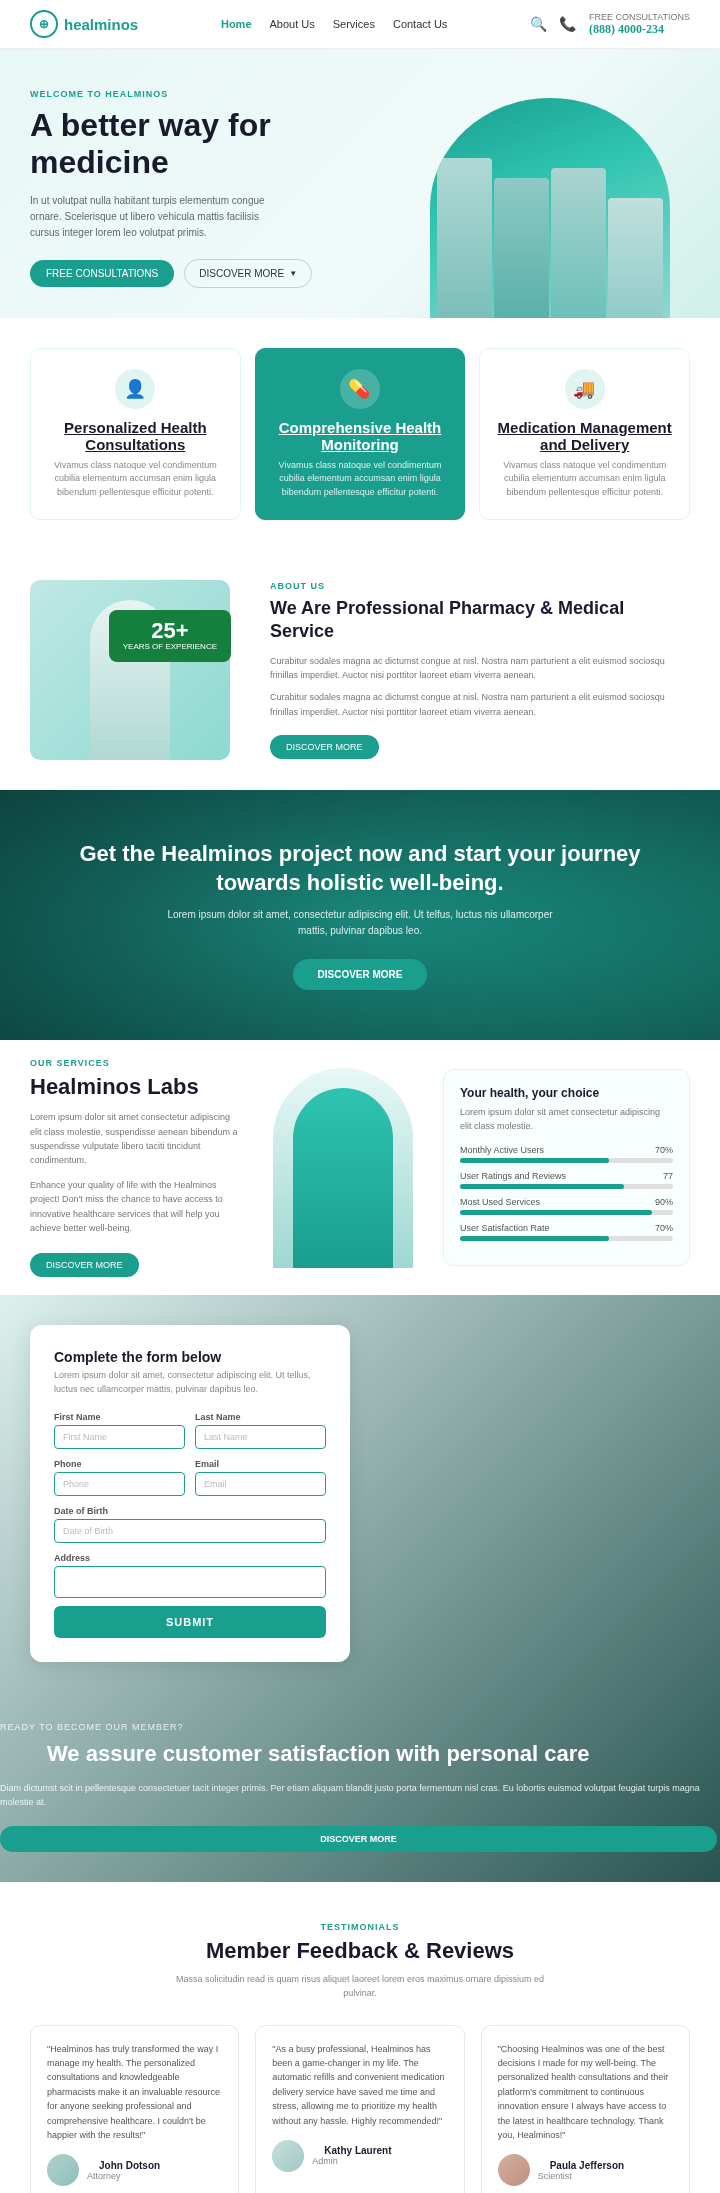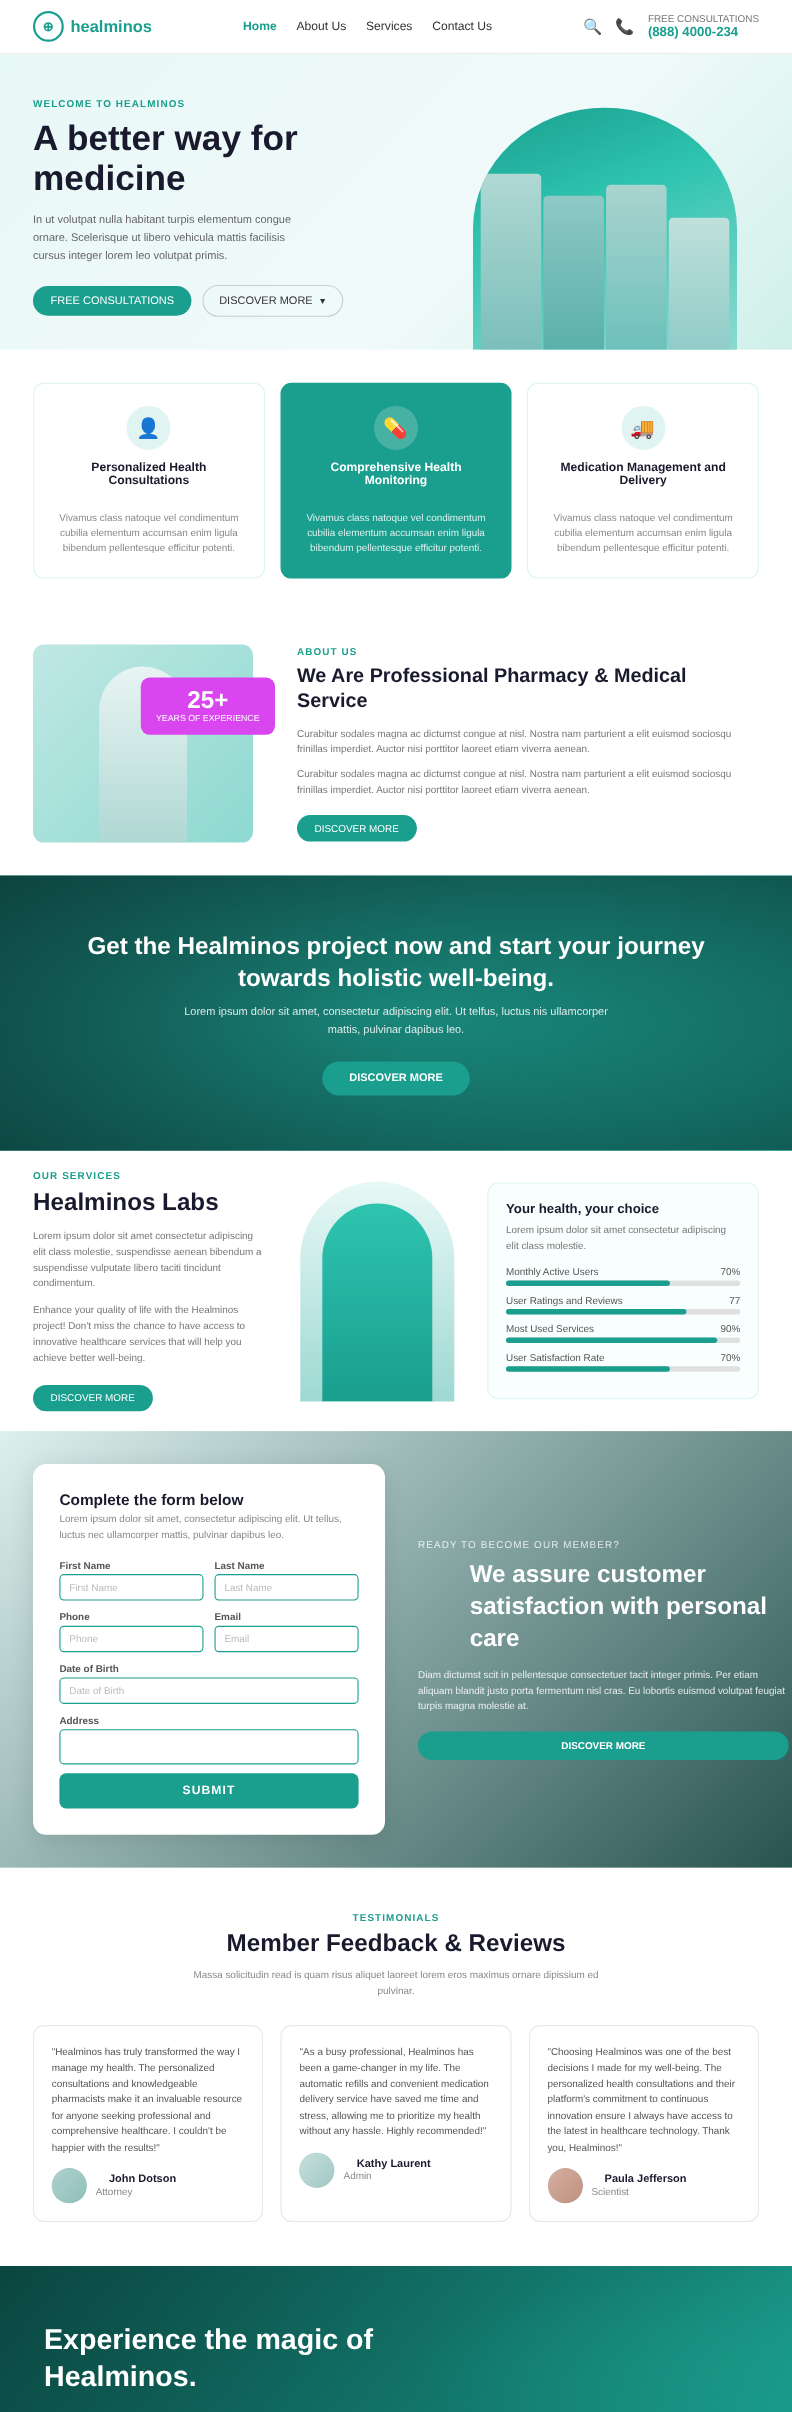"(888) 4000-234" .nav-phone { font-family: none -> Liberation Serif, serif }
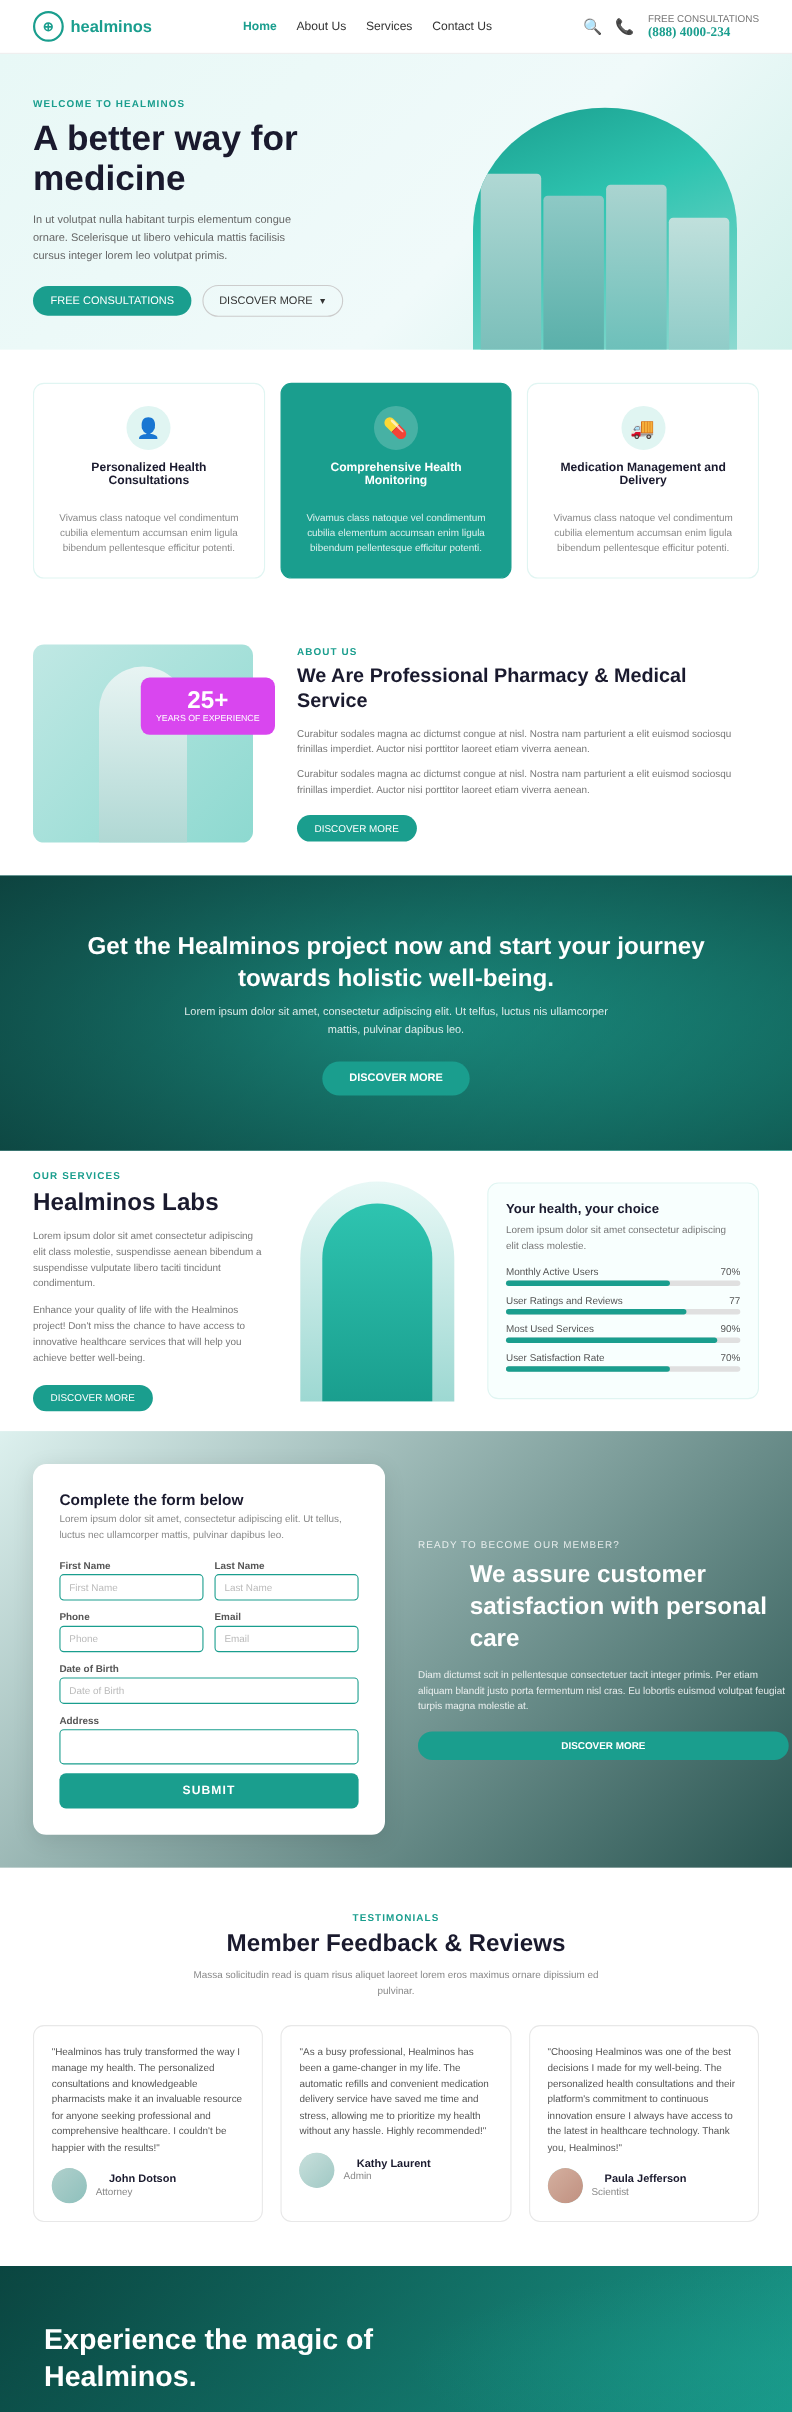"Personalized Health Consultations" .svc-title { font-size: 11px -> 15px; margin-bottom: 22px -> 6px; text-decoration: none -> underline }
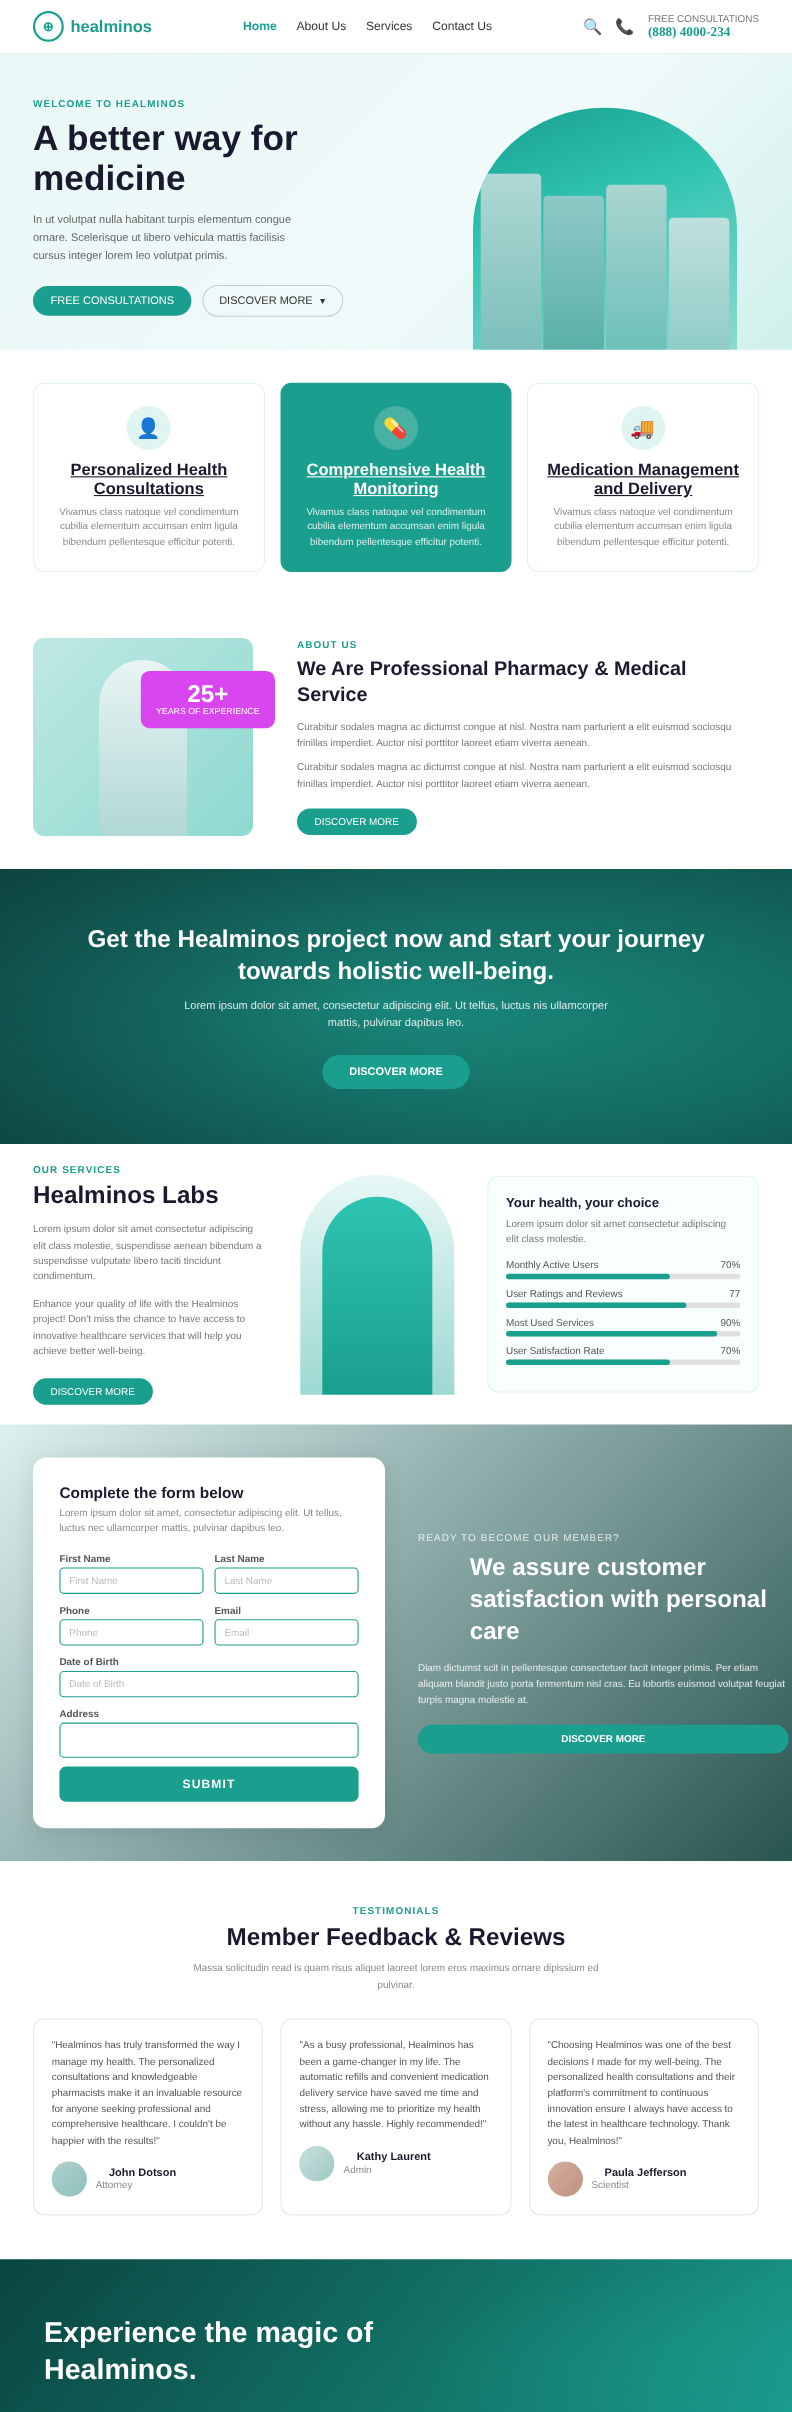"25+" .exp-badge { background: #d946ef -> #15803d; right: 0 -> 19px }
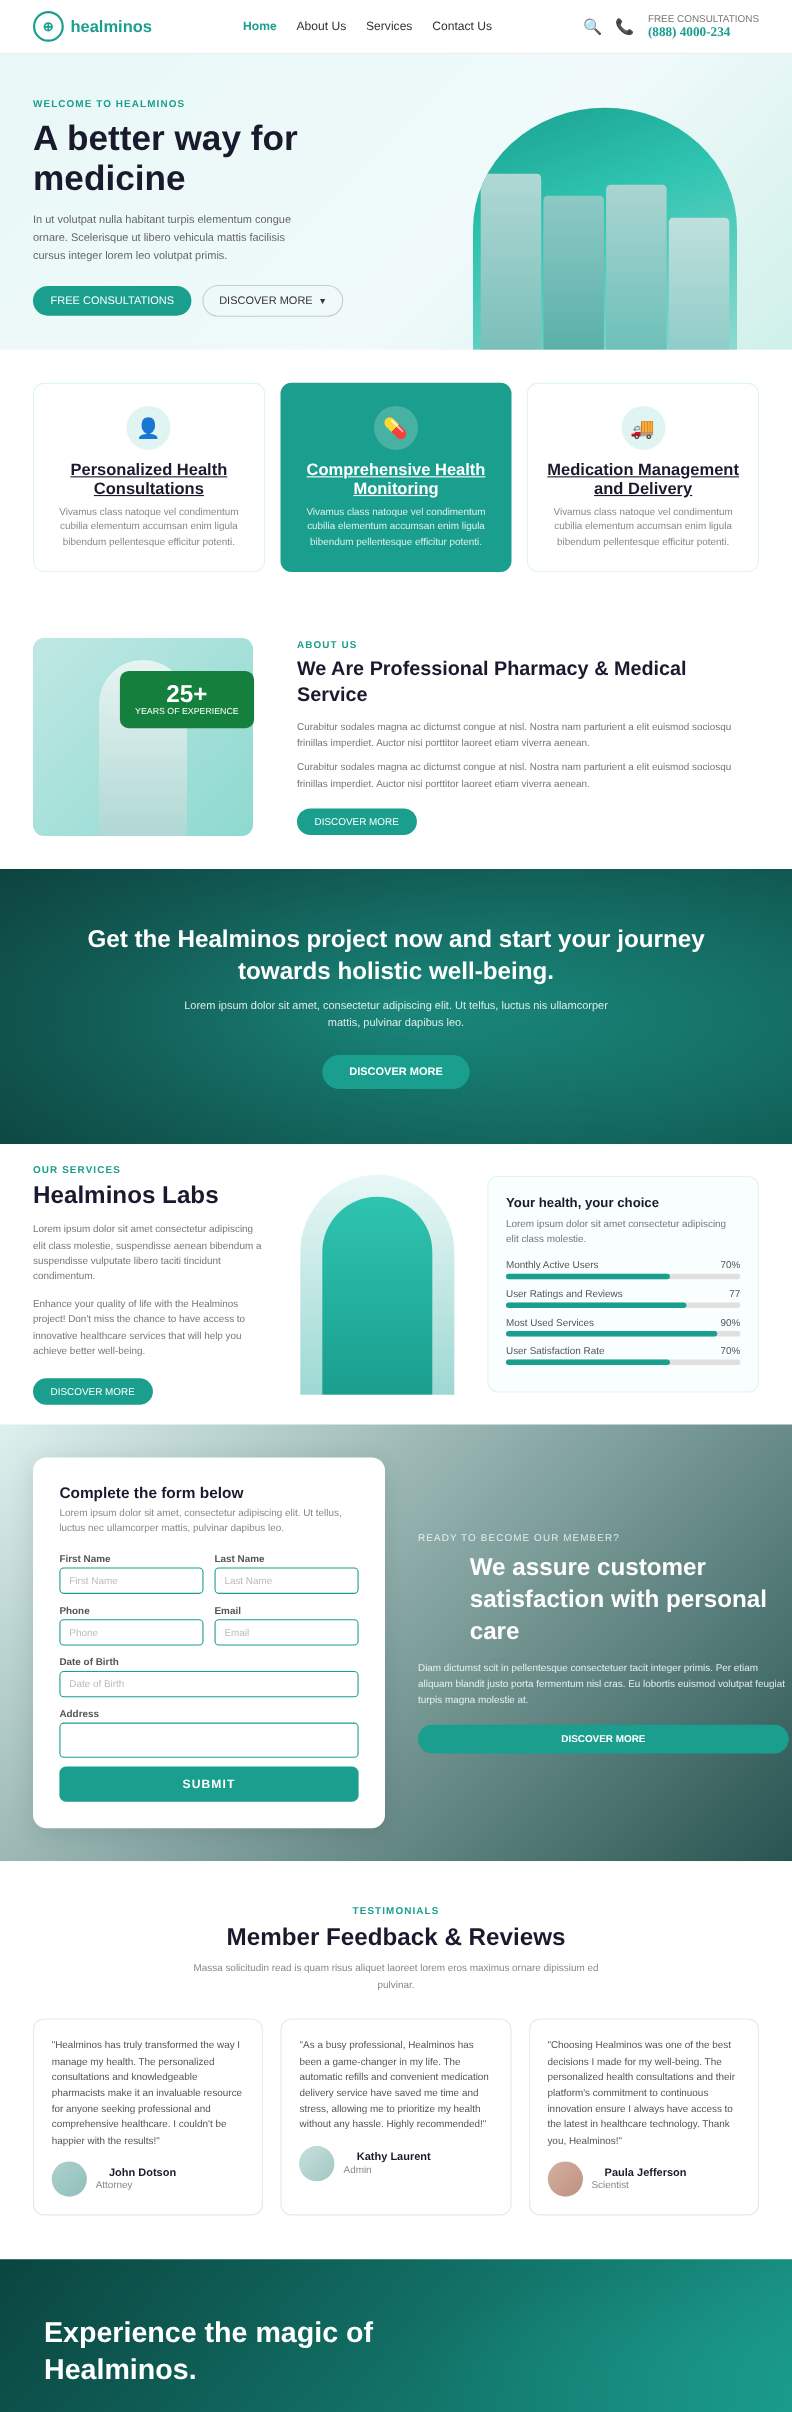"Complete the form below" div.form-section { flex-direction: none -> column }
